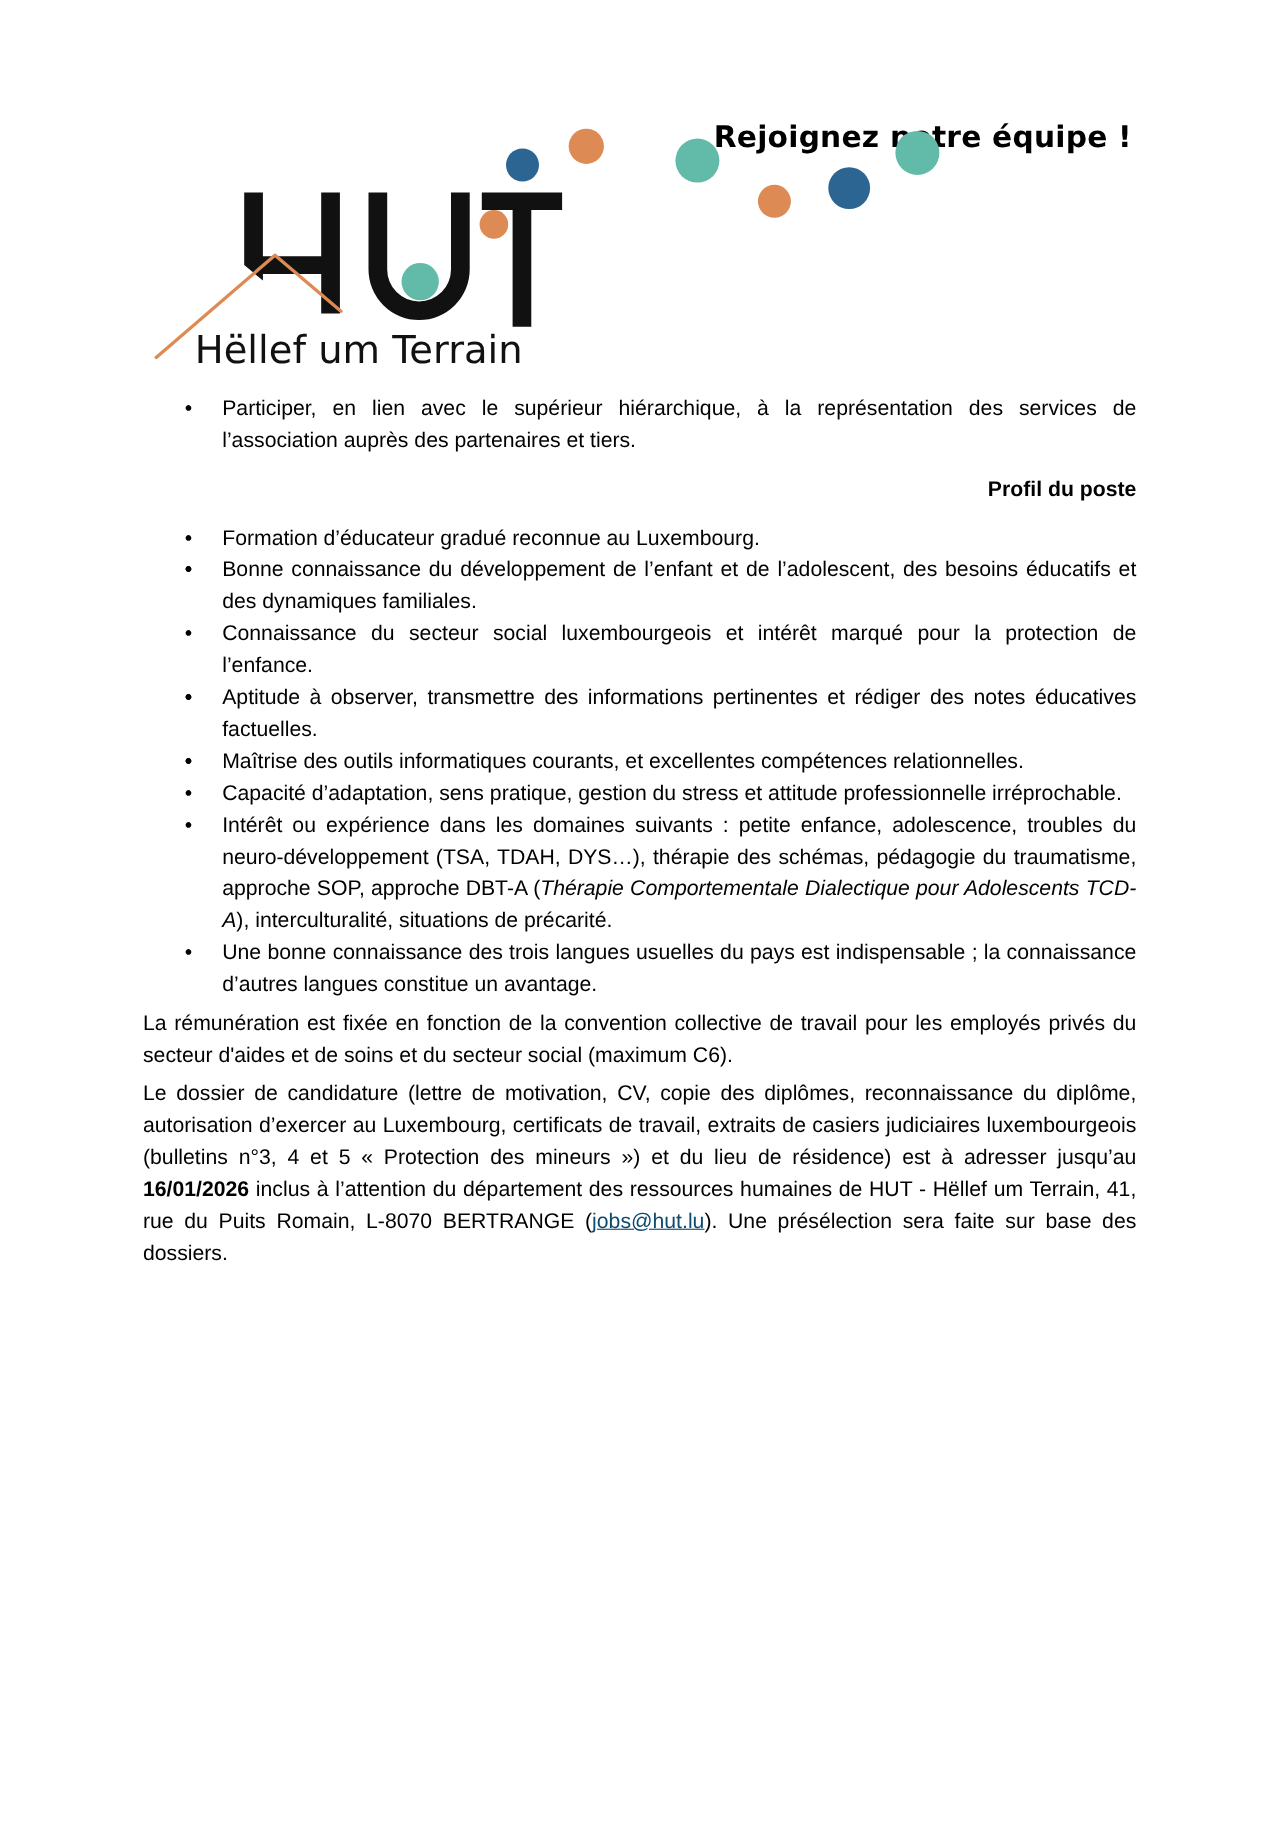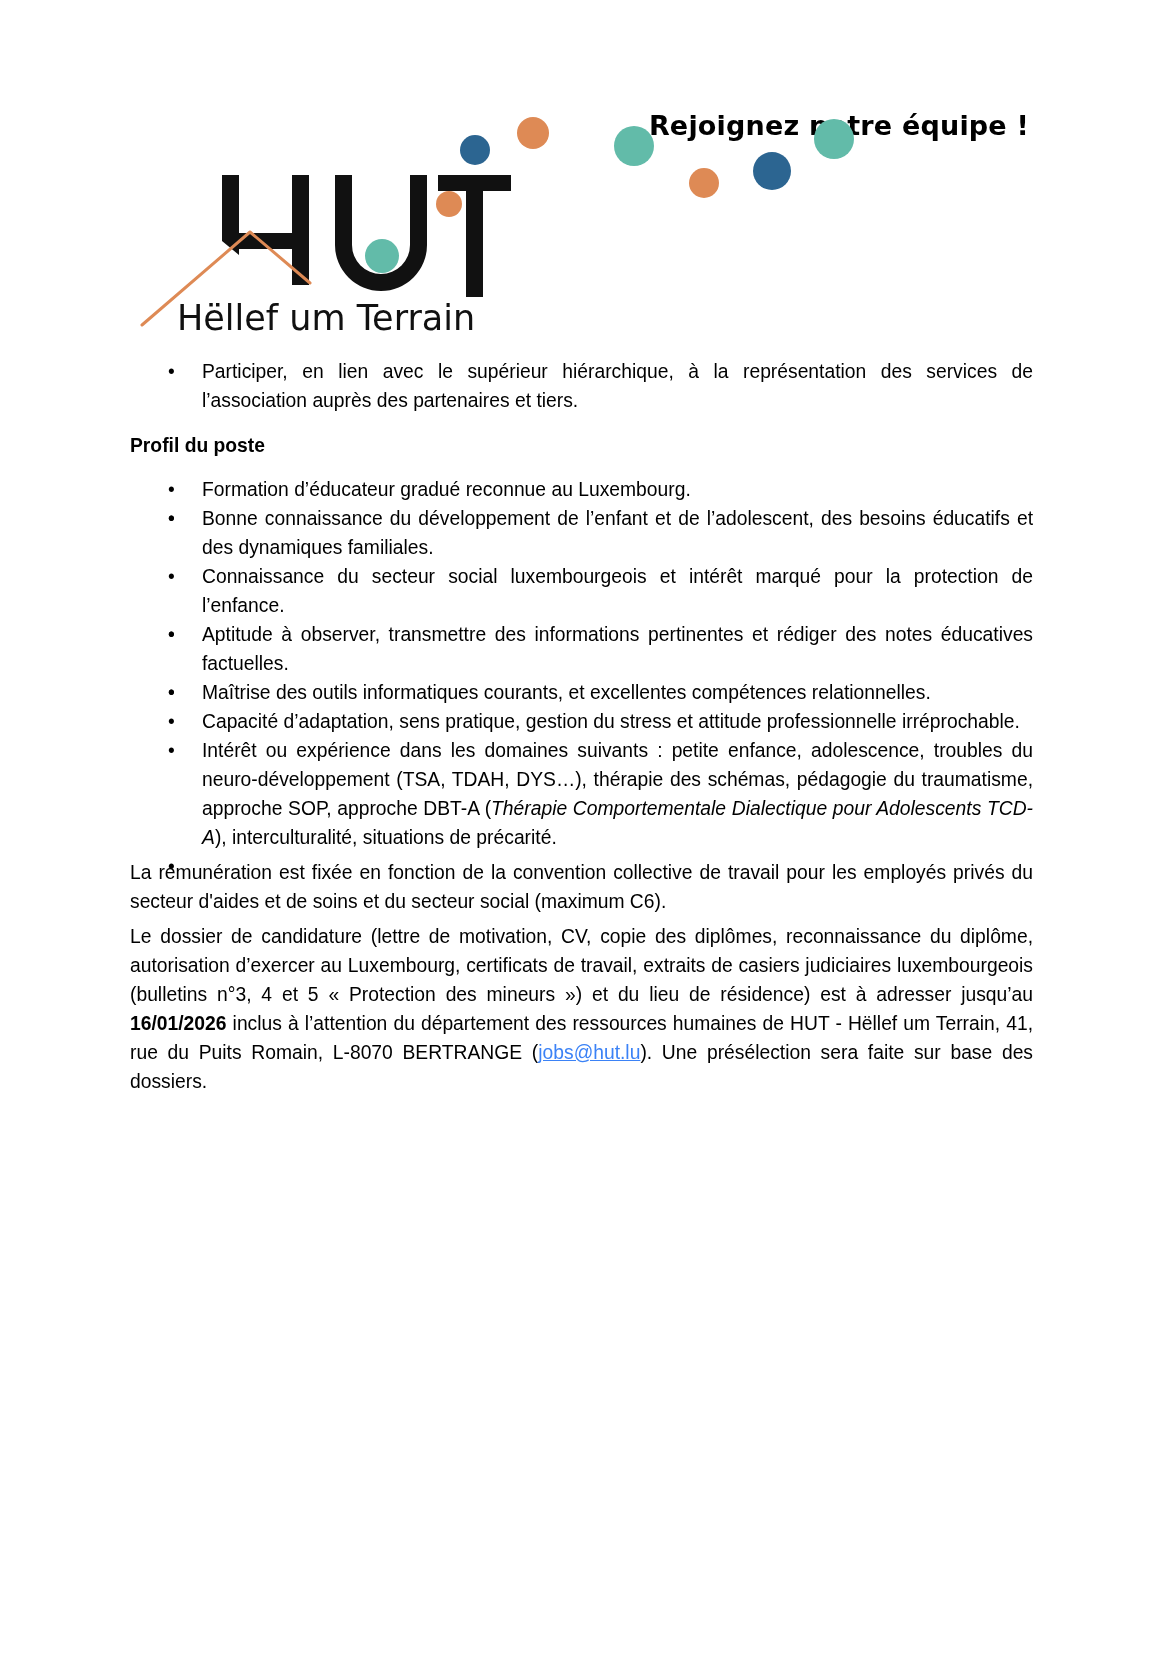"Profil du poste" .heading { text-align: none -> right }
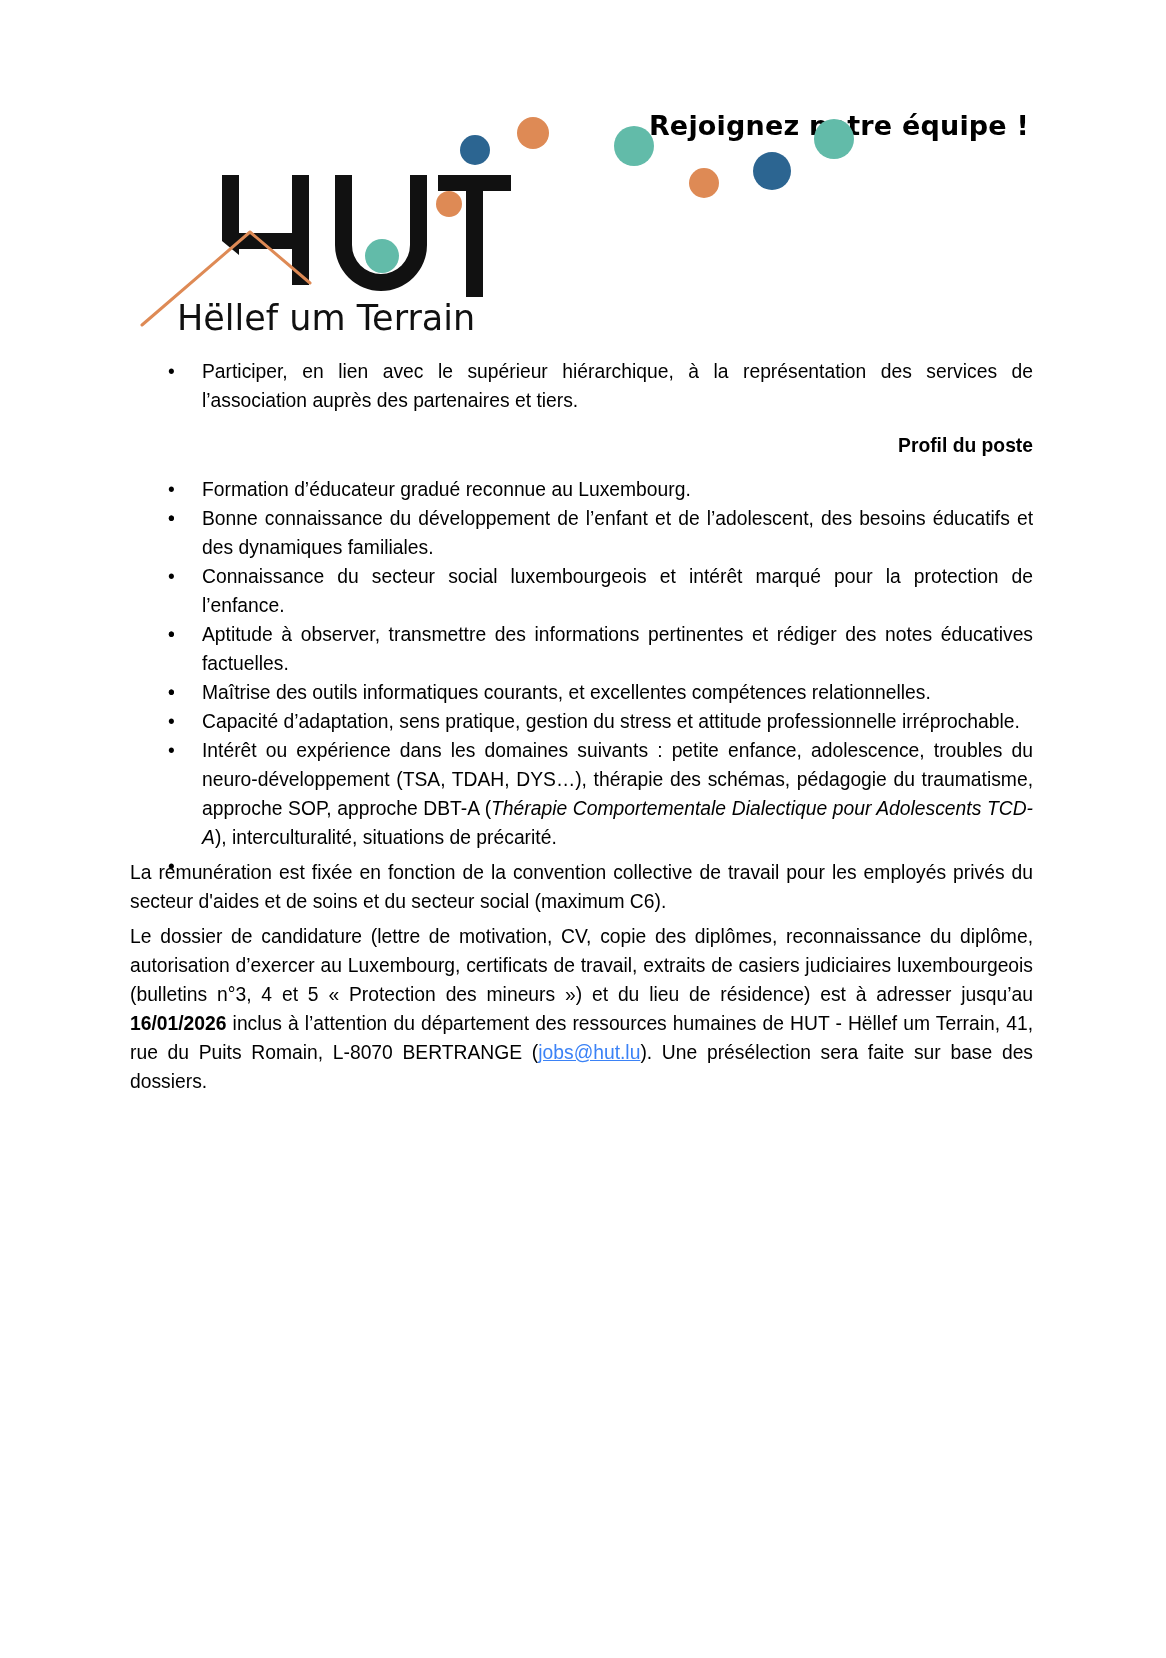"Une bonne connaissance des trois" span { html: none -> <span>Une bonne connaissance des trois langues usuelles du pays est indispensable ; la connaissance d’autres langues constitue un avantage.</span> }
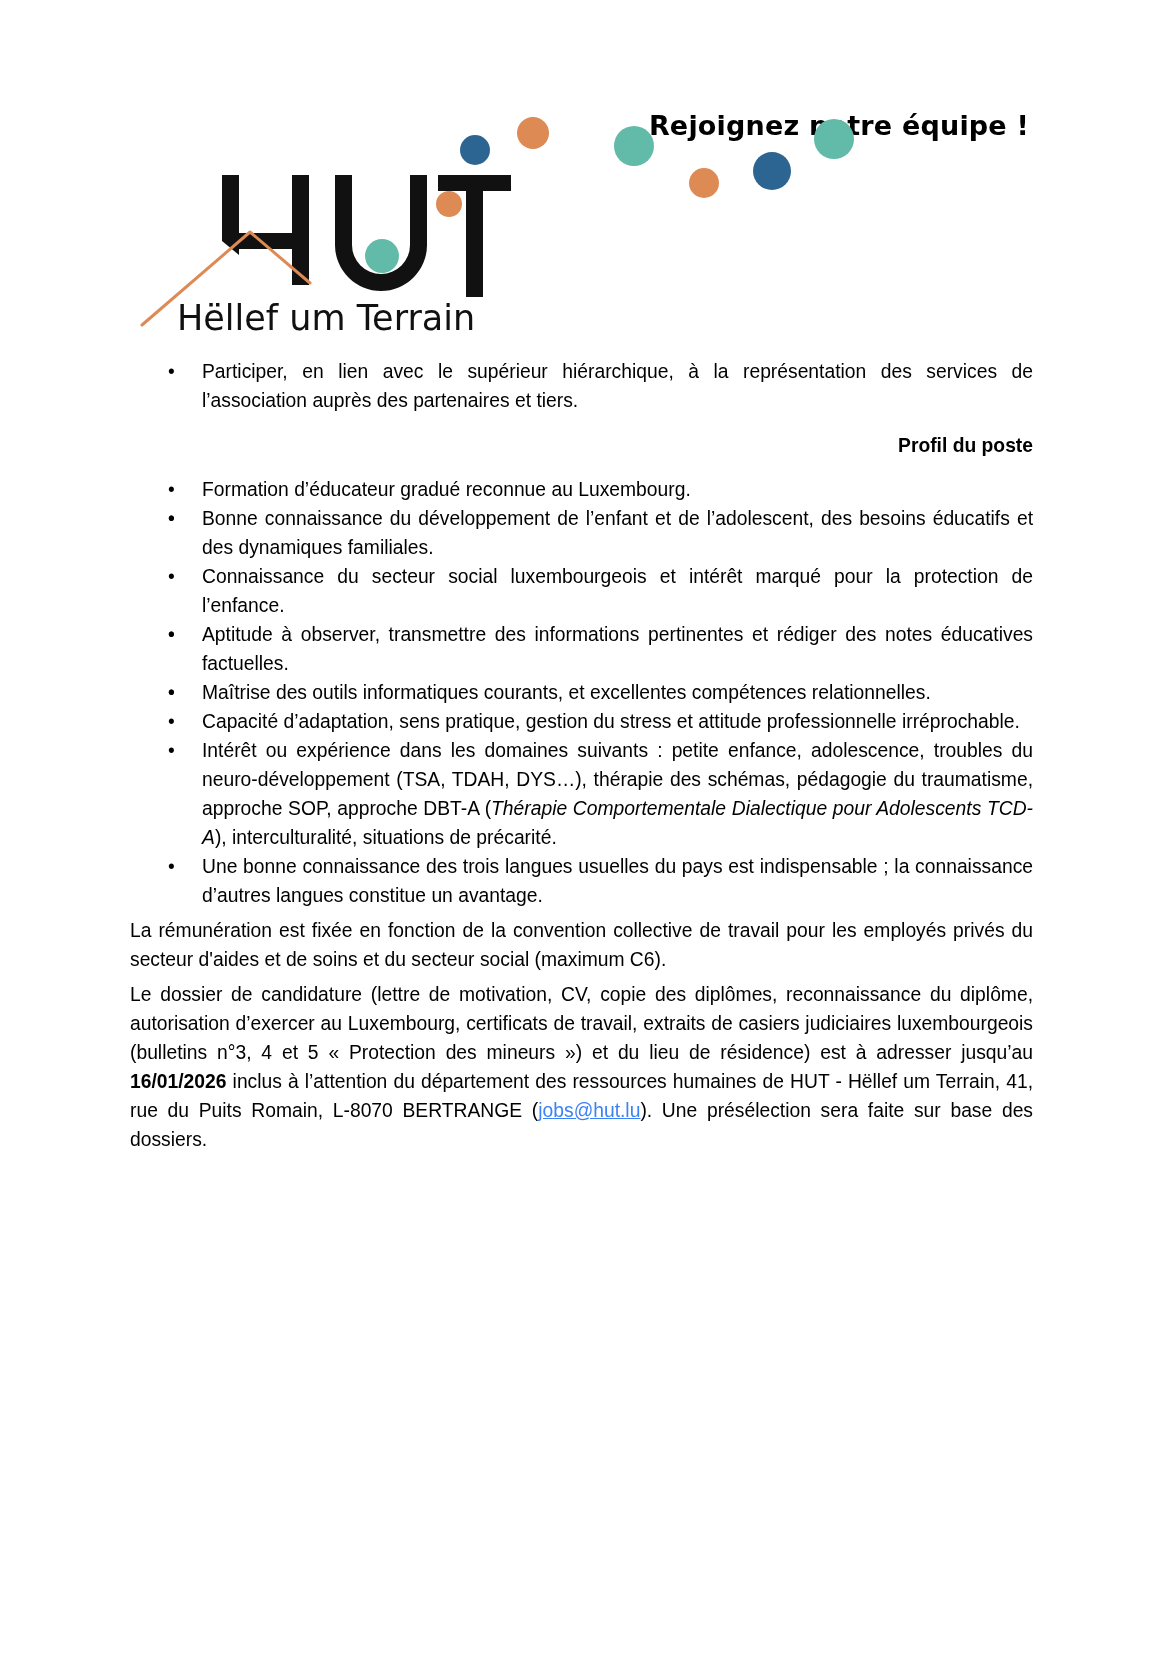"jobs@hut.lu" a { color: #3b82f6 -> #0c4a6e }
